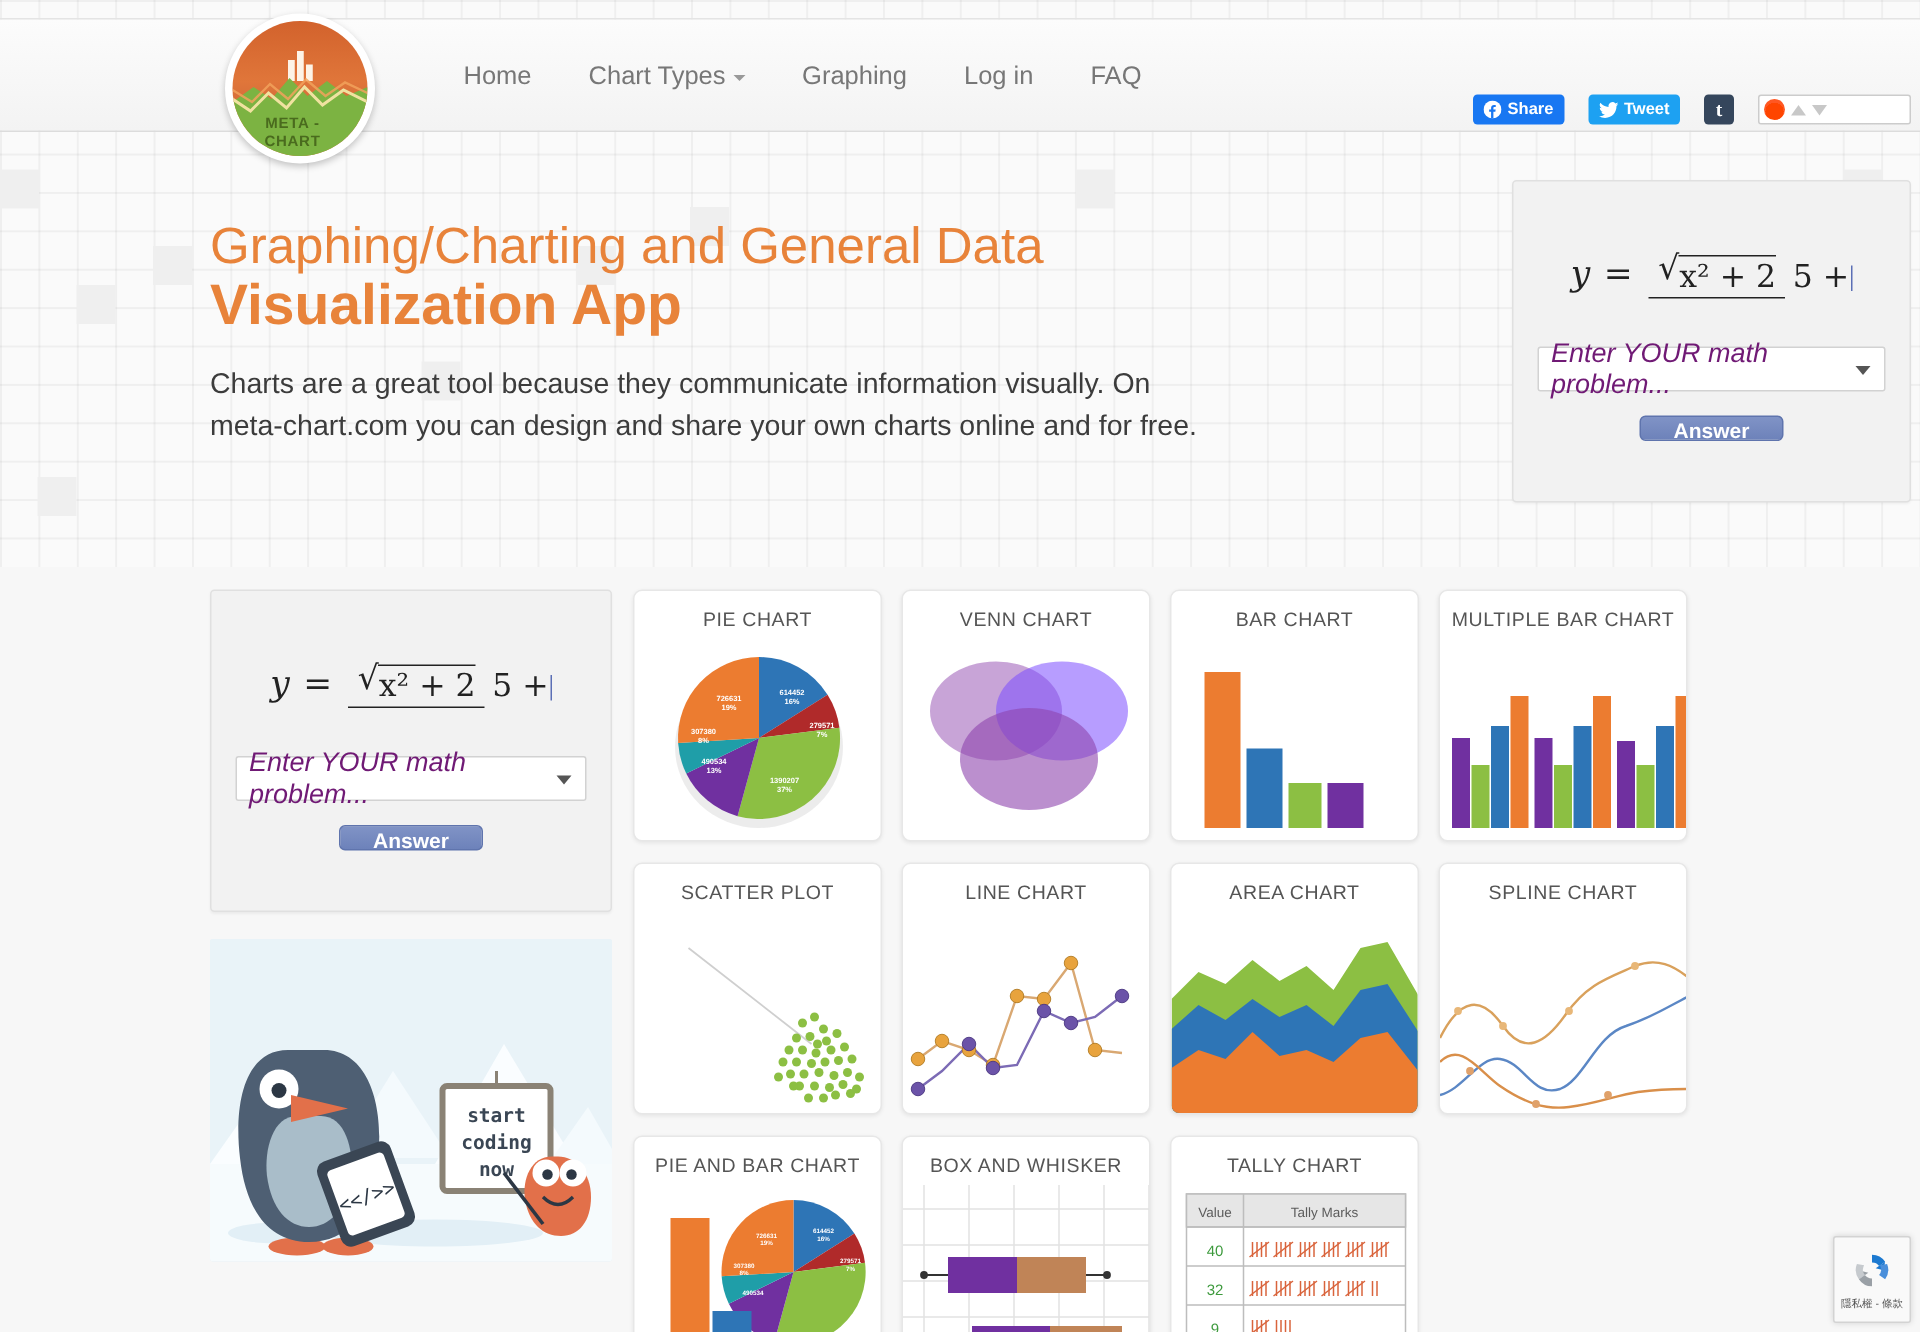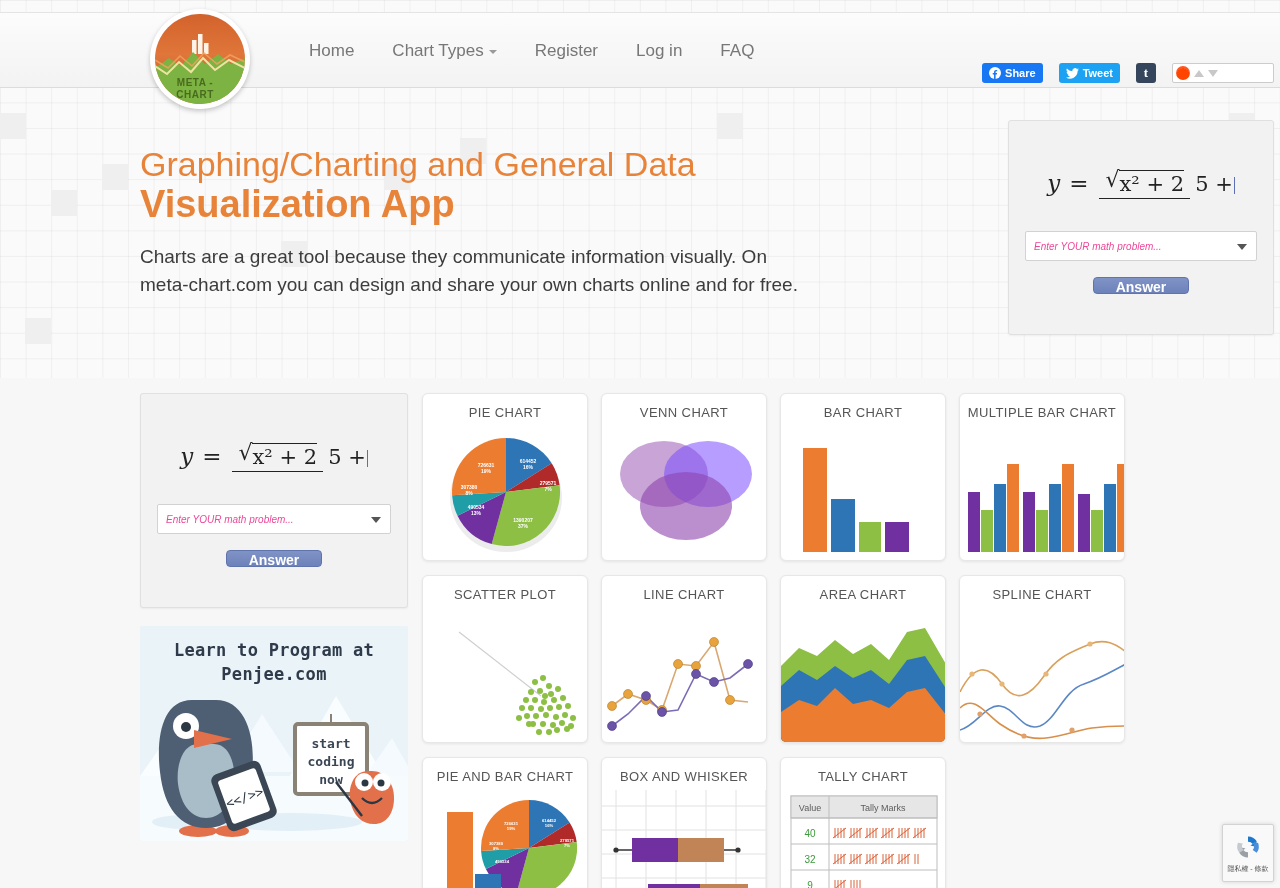"Register" span { text: Register -> Graphing }
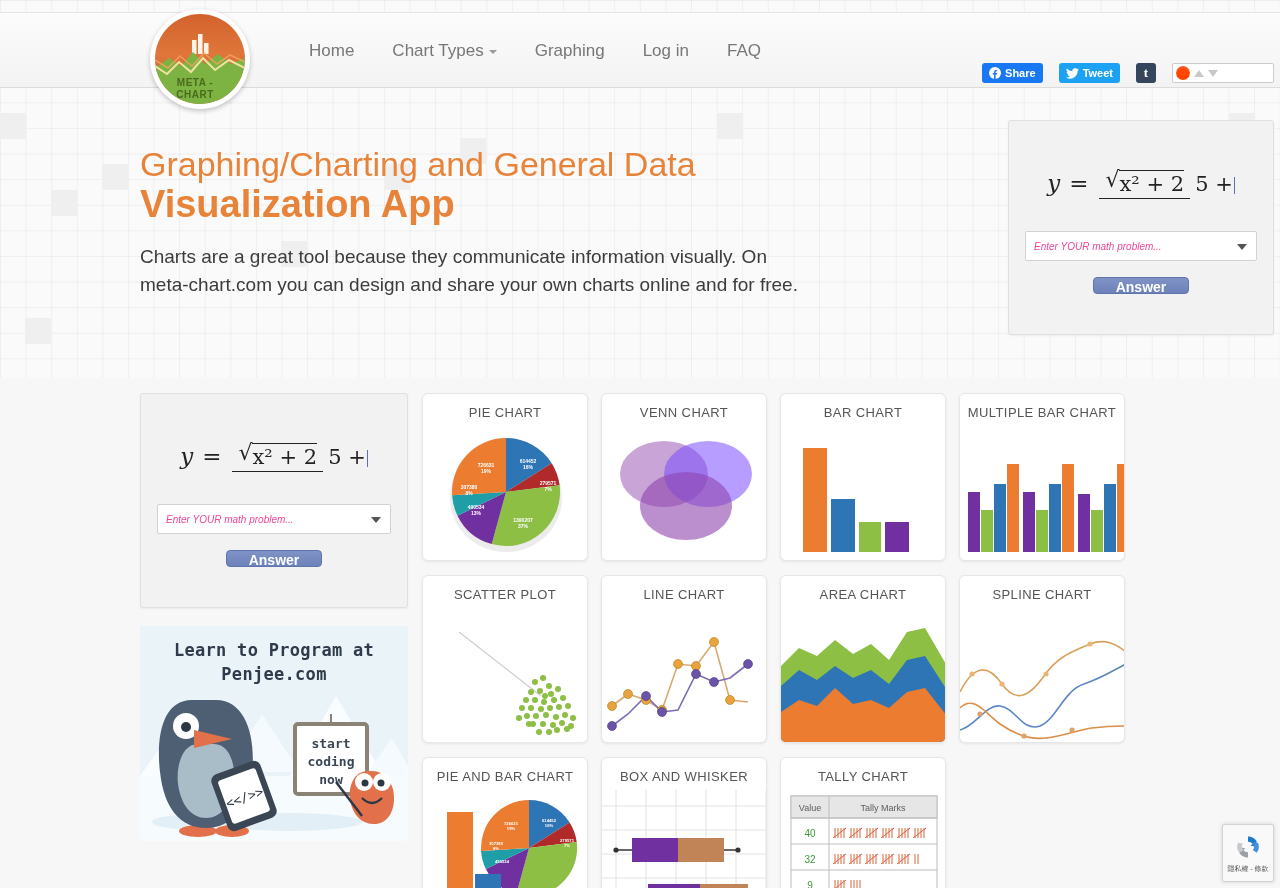"Enter YOUR math problem..." .math-input span { color: #ec4899 -> #701a75; font-size: 10px -> 18px }
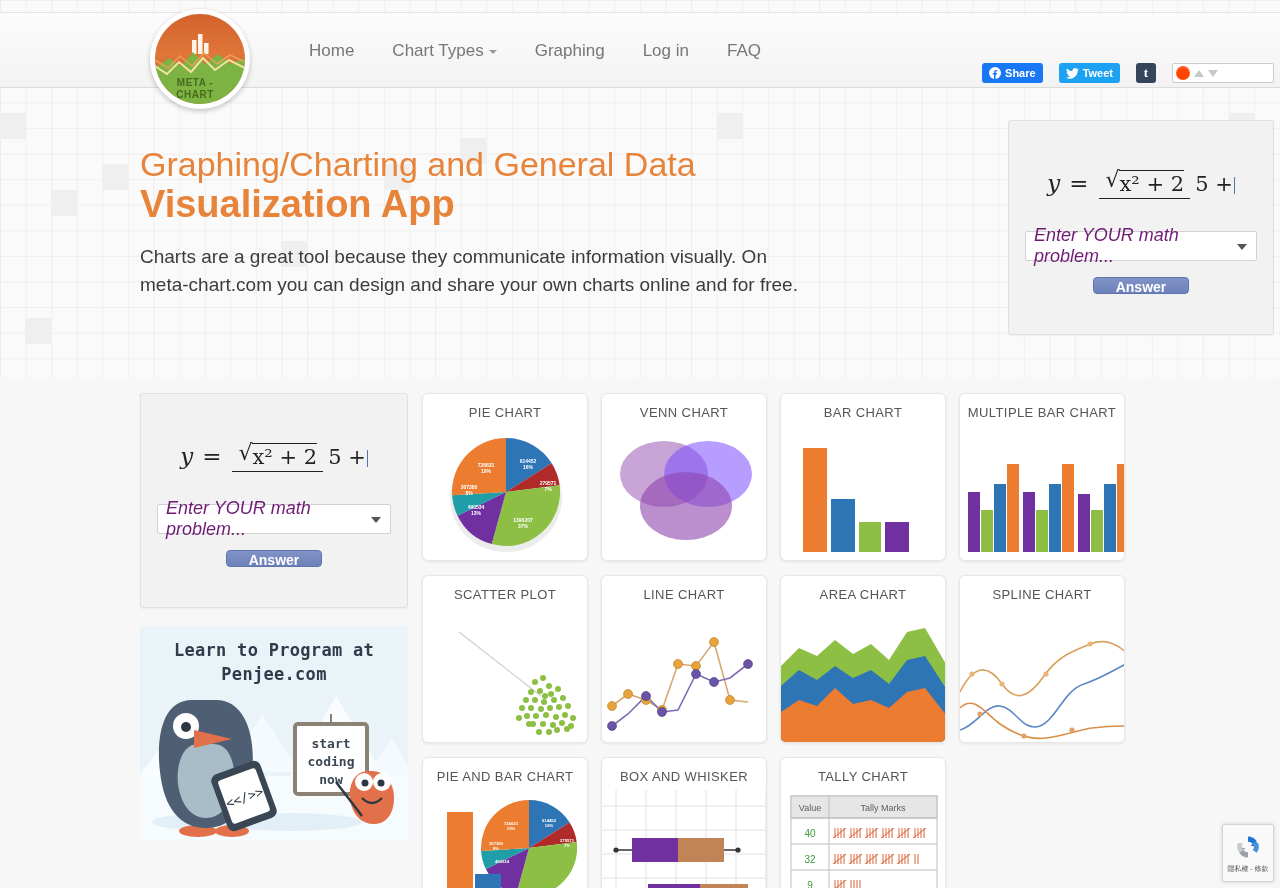"Learn to Program at" div.ad-title { html: <div> <span>Learn to Program at</span><br> <span>Penjee.com</span> </div> -> none }
